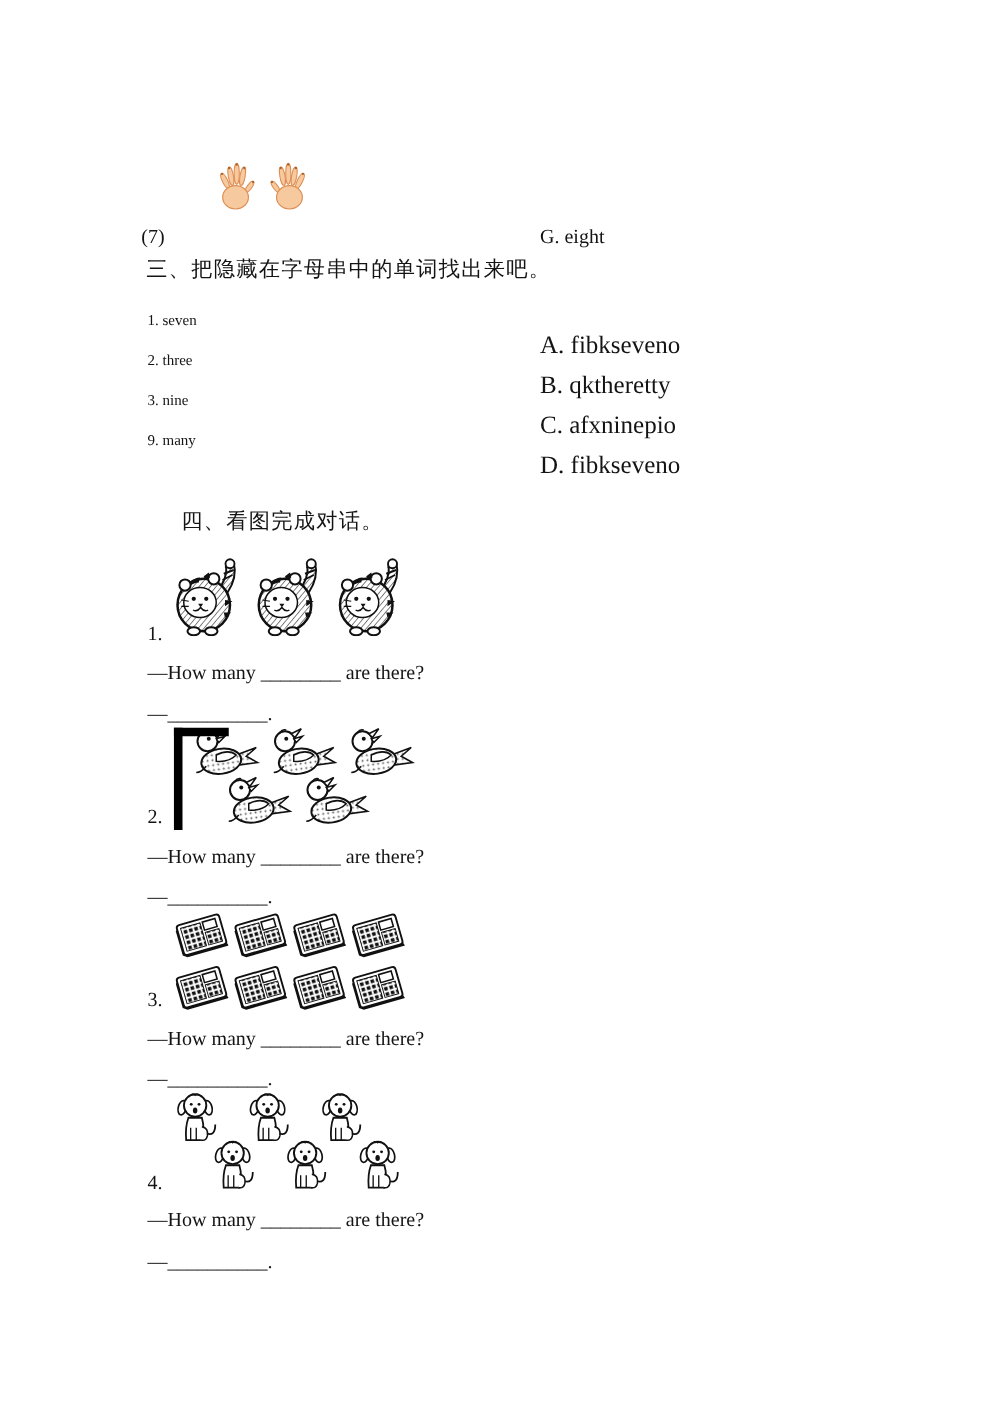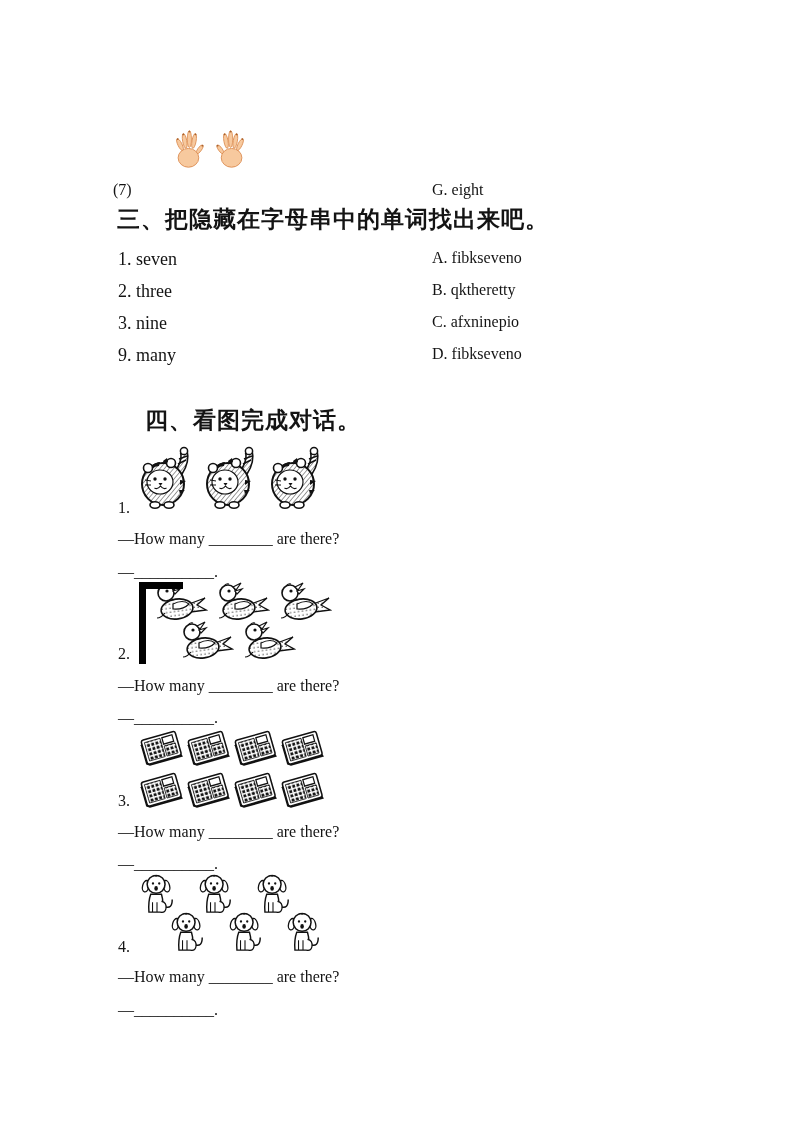"三、把隐藏在字母串中的单词找出来吧。" .heading { font-size: 23px -> 17px; font-weight: bold -> normal }
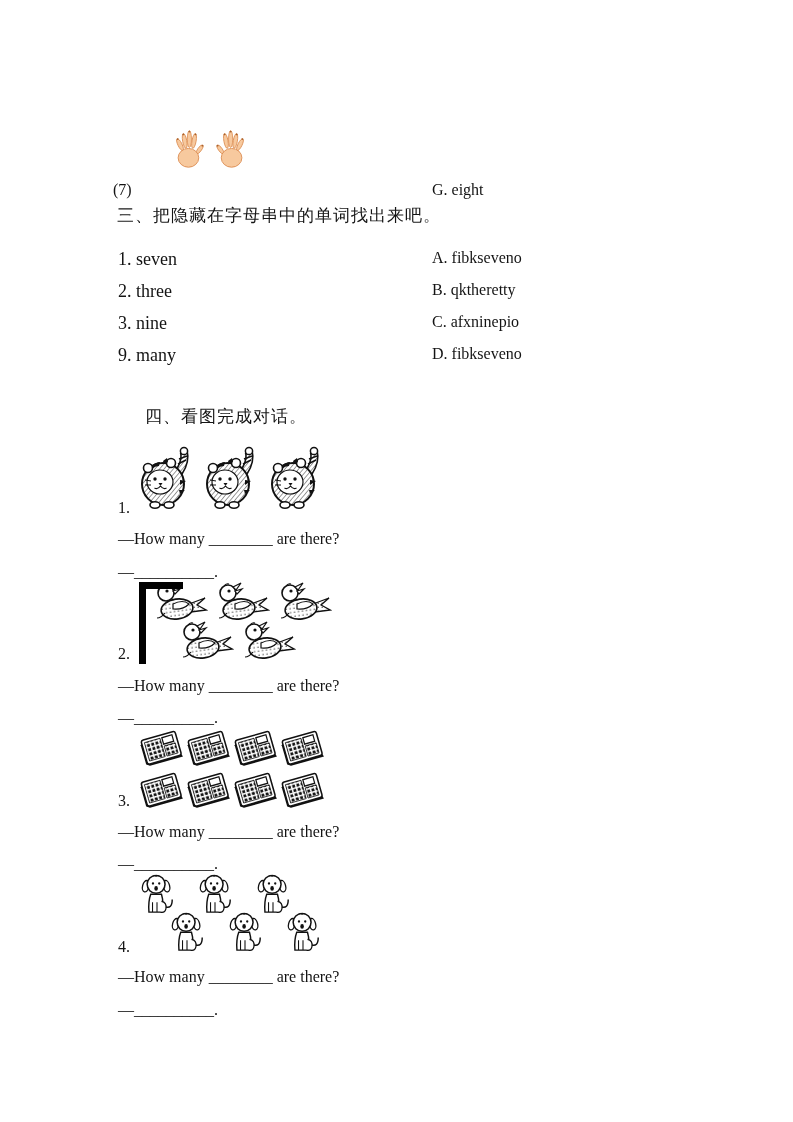"1. seven" .wrow .wleft { font-size: 18px -> 12px }
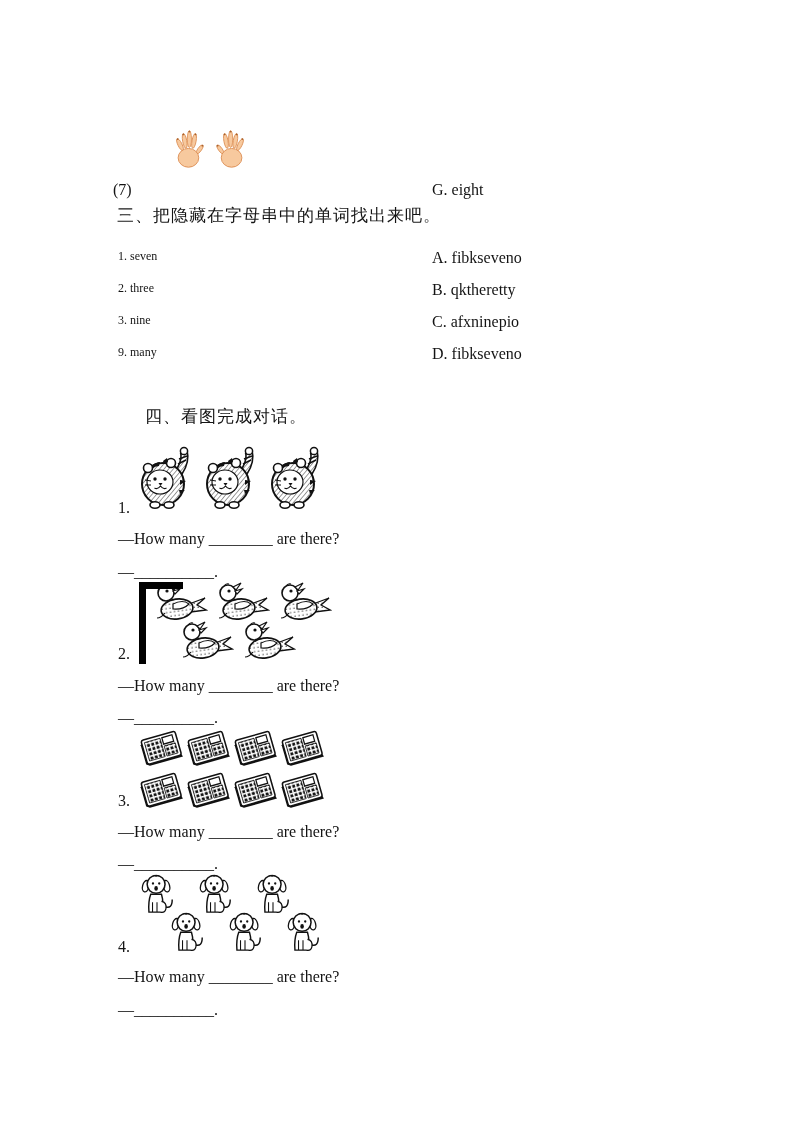"A. fibkseveno" .wrow .wright { font-size: 16px -> 20px; top: 0 -> 16px }
